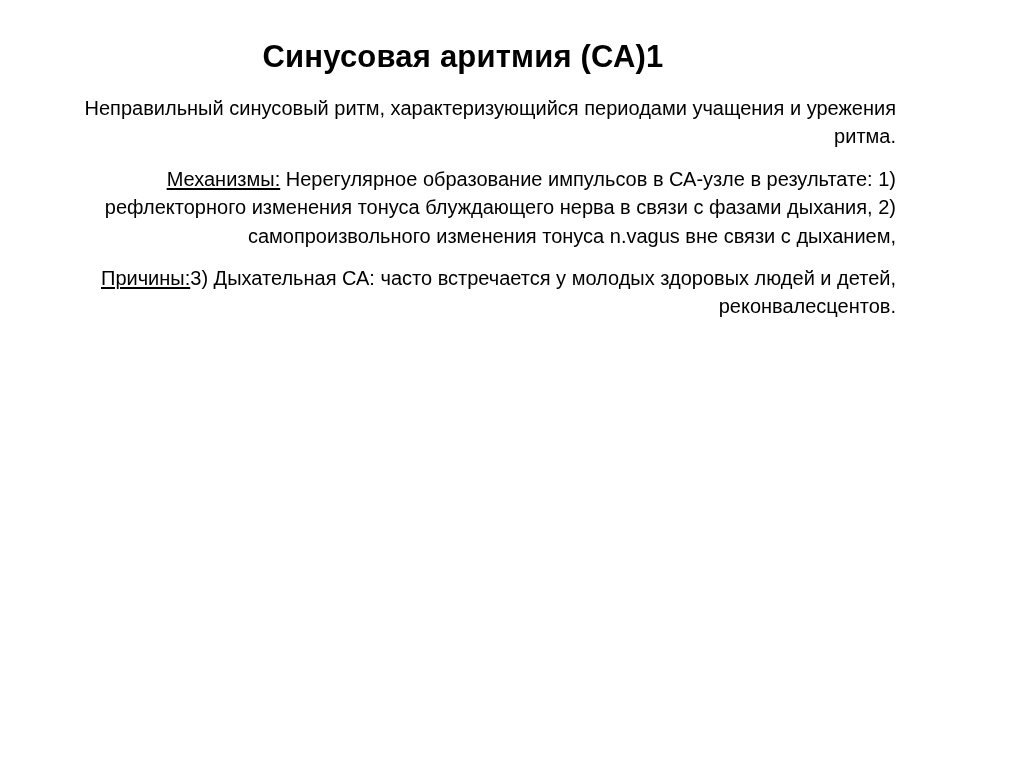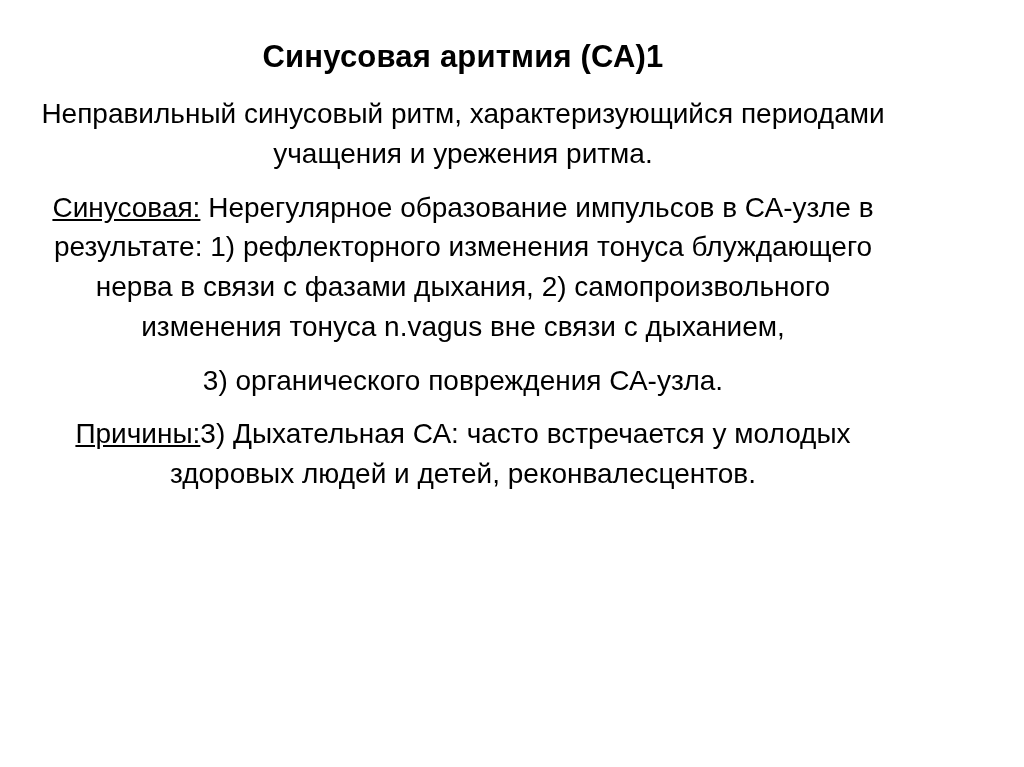"Неправильный синусовый ритм," .para { font-size: 28px -> 20px; text-align: center -> right }
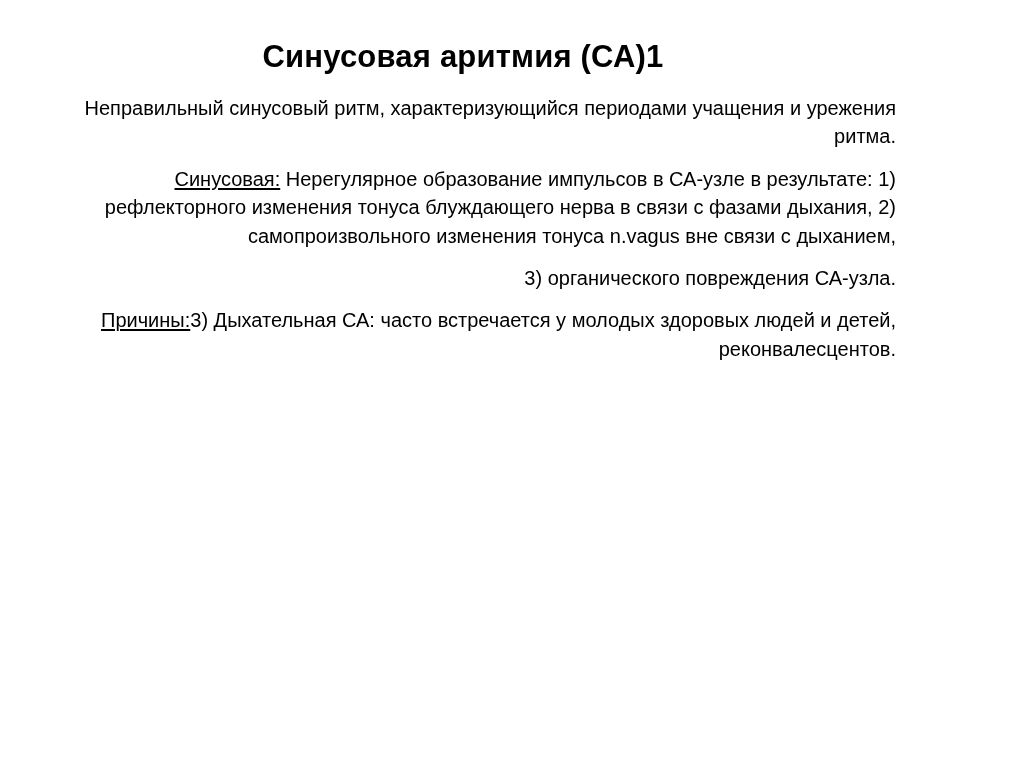"Синусовая:" span.lead { text: Синусовая -> Механизмы }
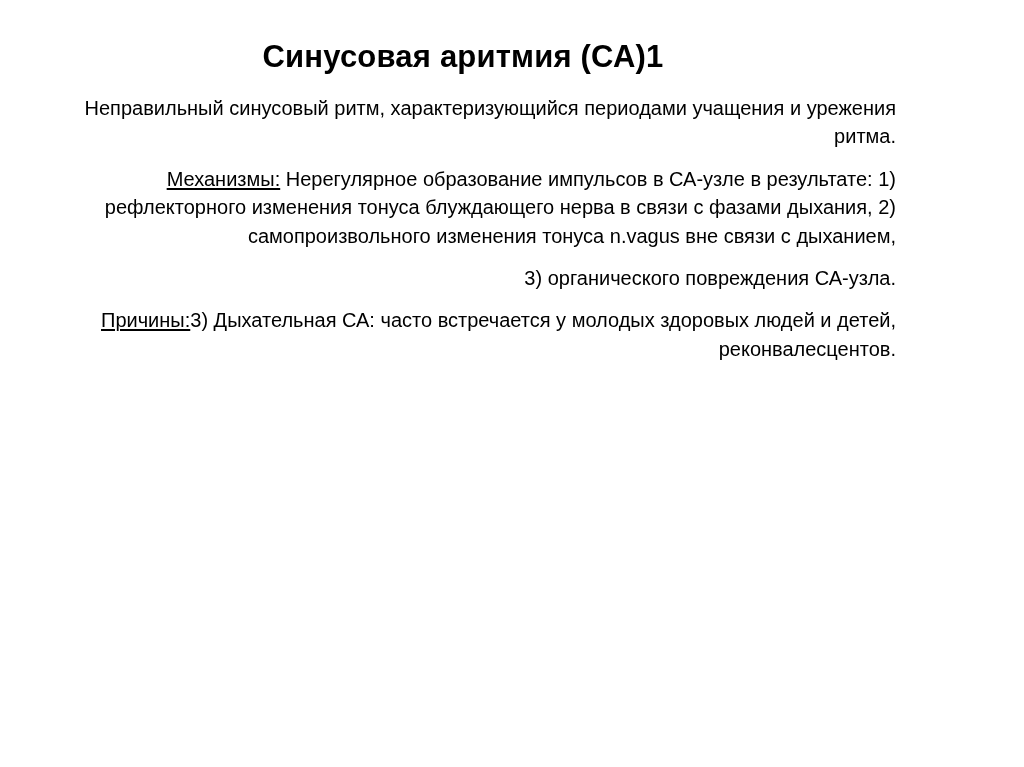"3) органического повреждения СА-узла." p.para { html: <p> <span>3) органического повреждения СА-узла.</span> </p> -> none }
